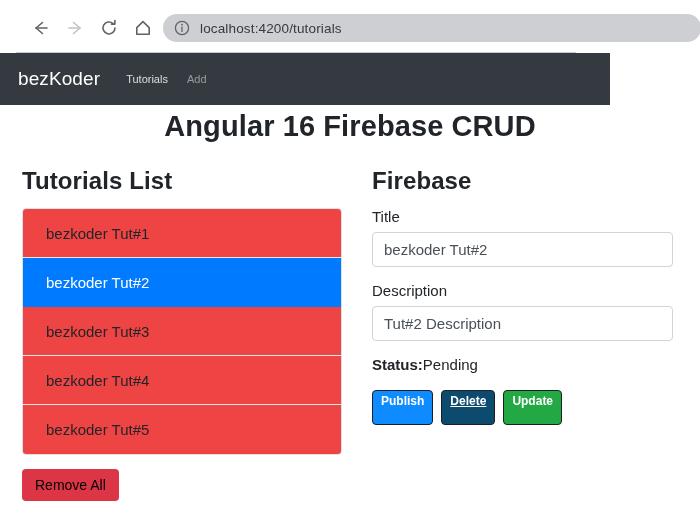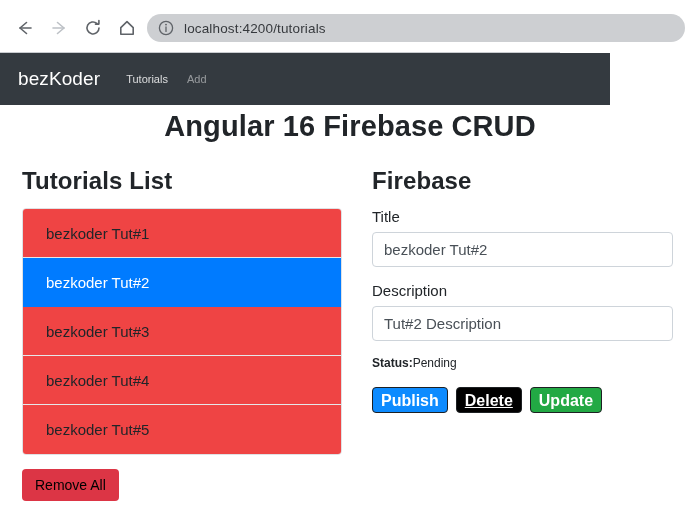"localhost:4200/tutorials" .browser-chrome { left: 0 -> 16px }
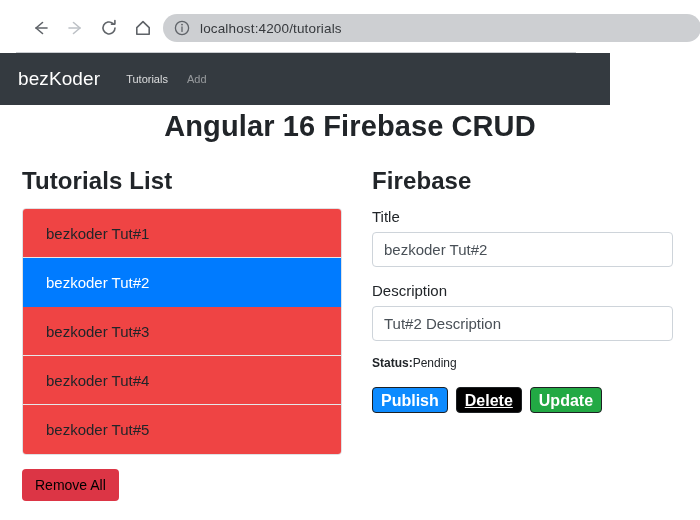"Status:Pending" .status-line { font-size: 12px -> 15px }
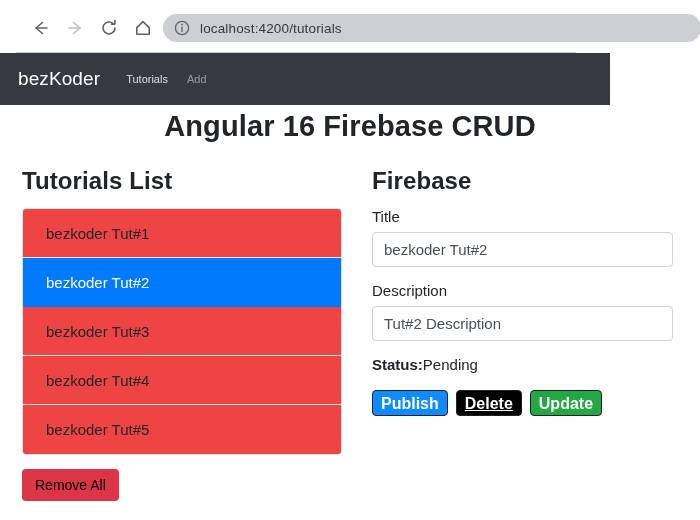"Publish" .btn-sm { font-size: 16px -> 12px; padding: 3px 8px 2px 8px -> 3px 8px 16px 8px }
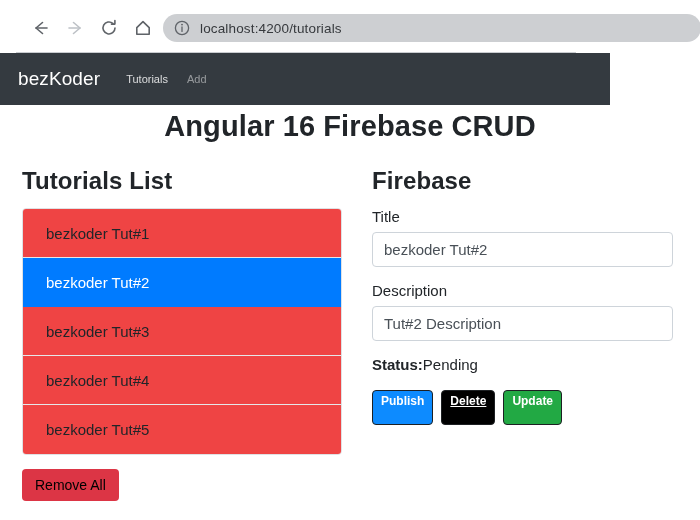"Delete" .btn-delete { background: #000000 -> #0c4a6e }
